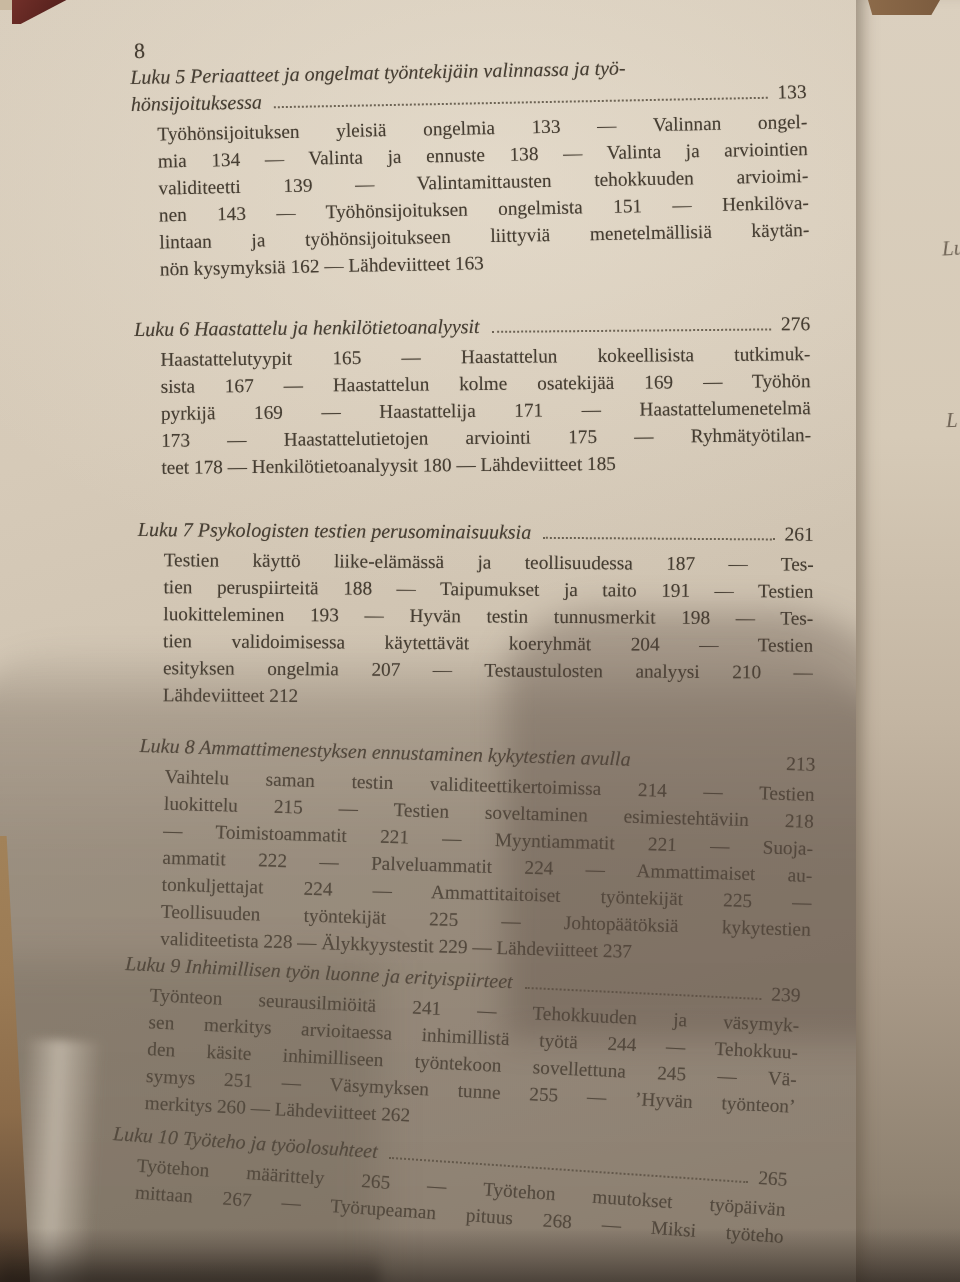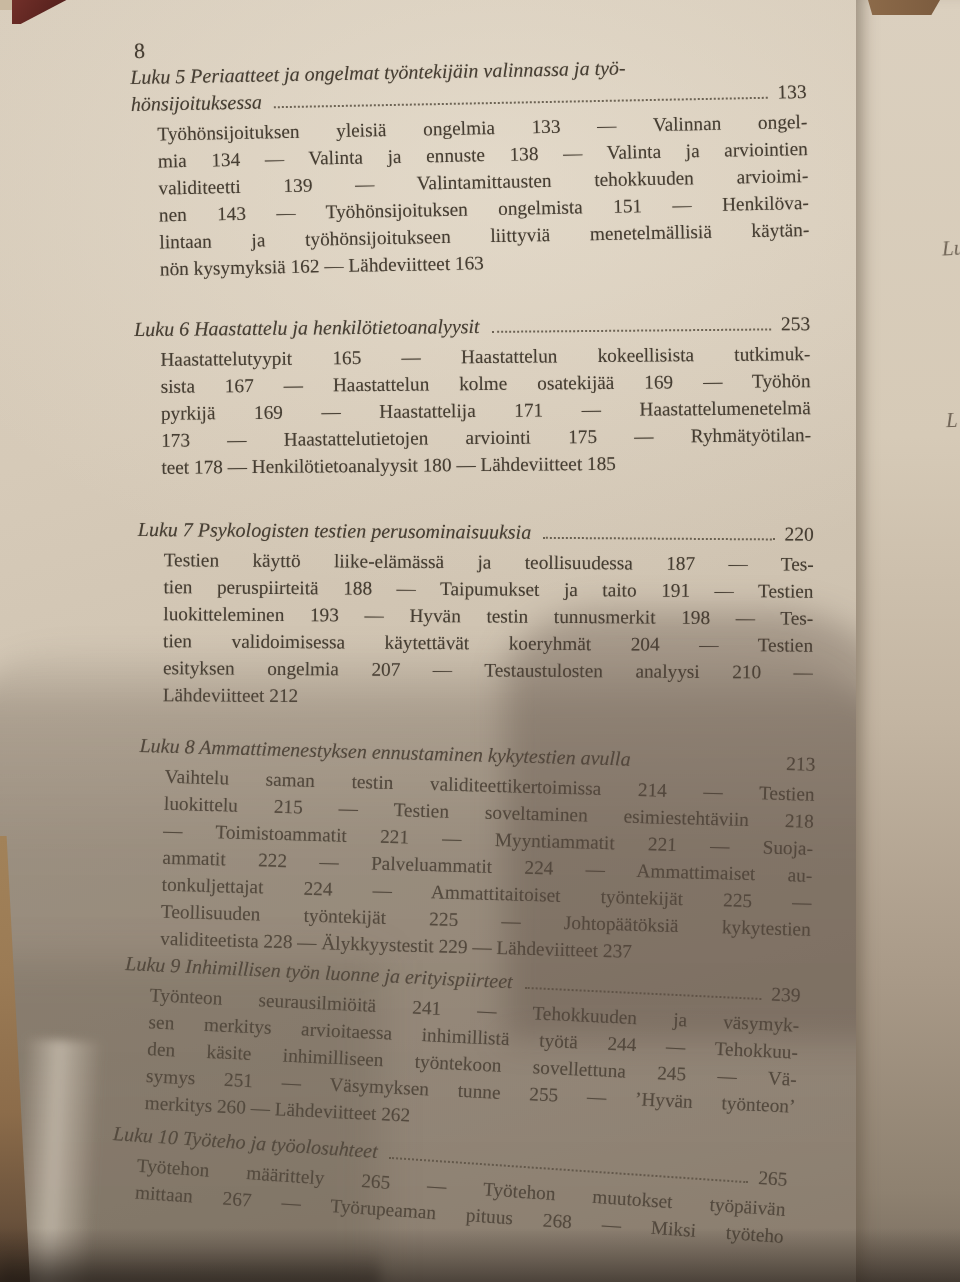"253" span.pnum { text: 253 -> 276 }
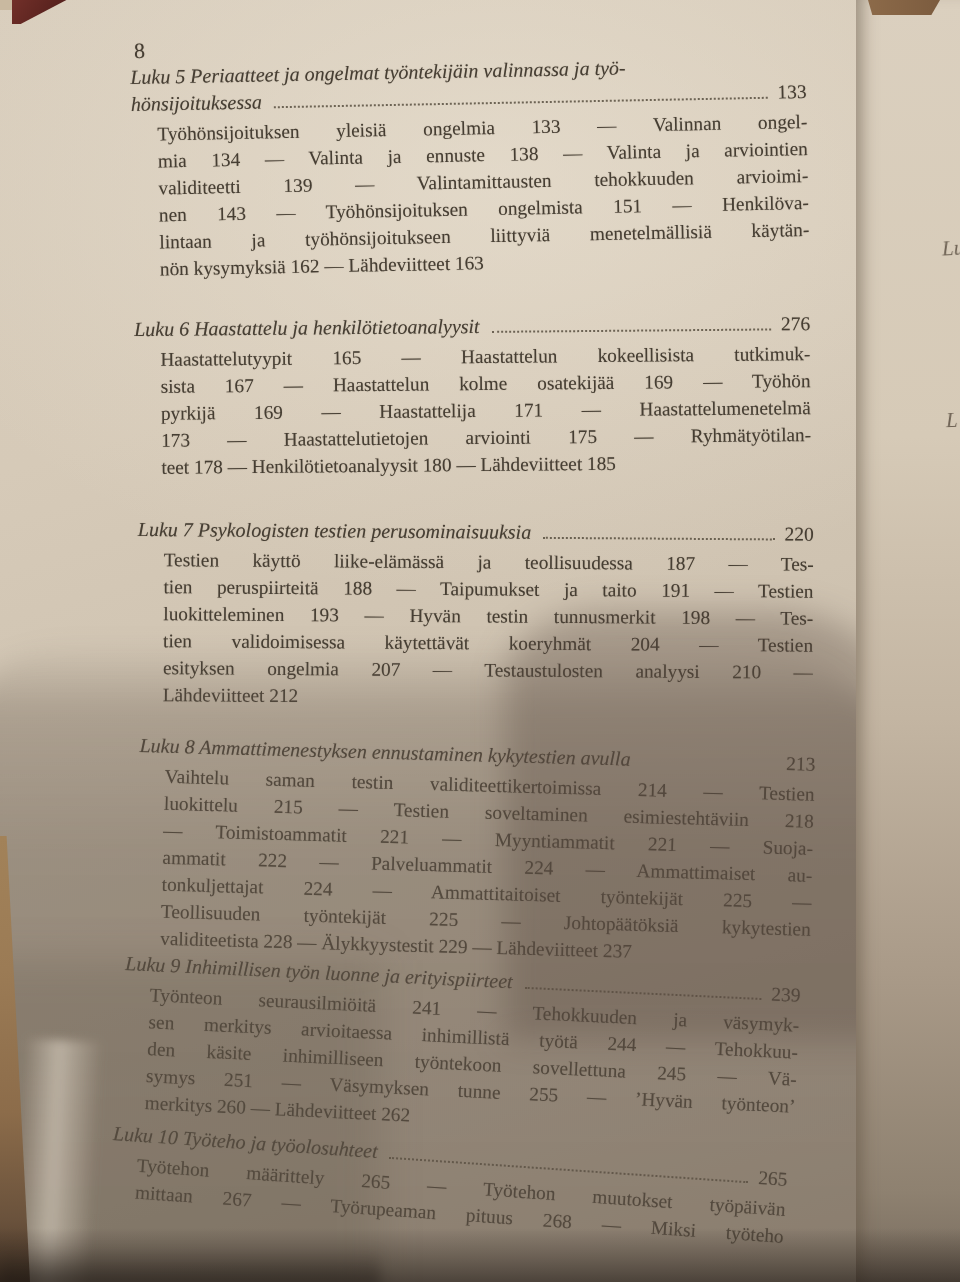"220" span.pnum { text: 220 -> 261 }
